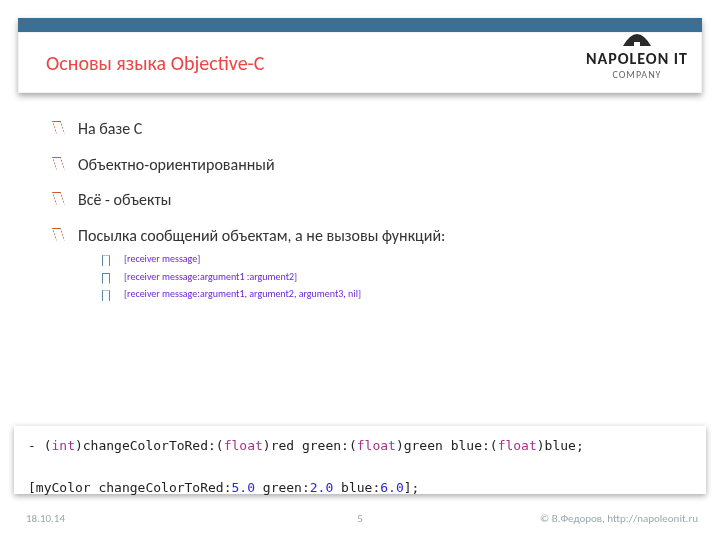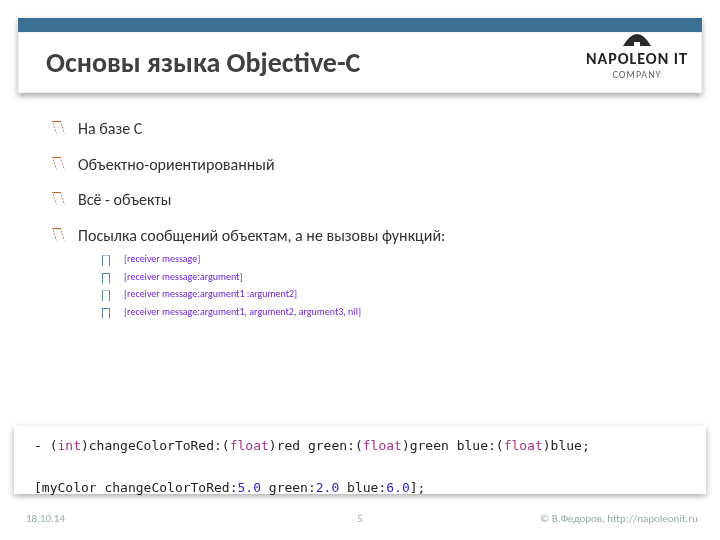"Основы языка Objective-C" .title-text { color: #404040 -> #ef4444; font-size: 28px -> 20px; font-weight: 700 -> 400 }
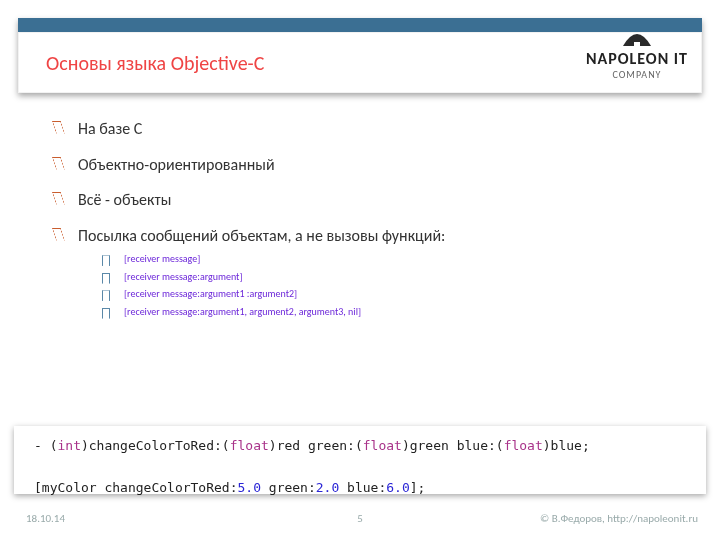"[receiver message:argument]" li { html: <li><span>[receiver message:argument]</span></li> -> none }
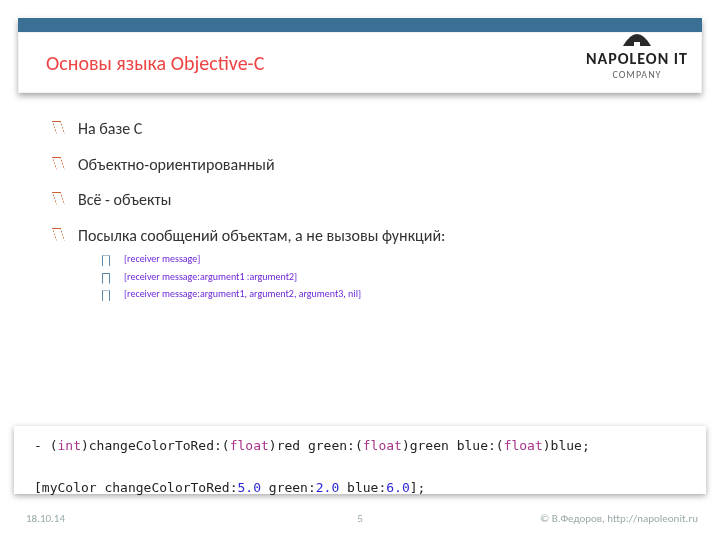"- (int)changeColorToRed:(float)red" .code-box { padding: 10px 20px -> 10px 14px }
